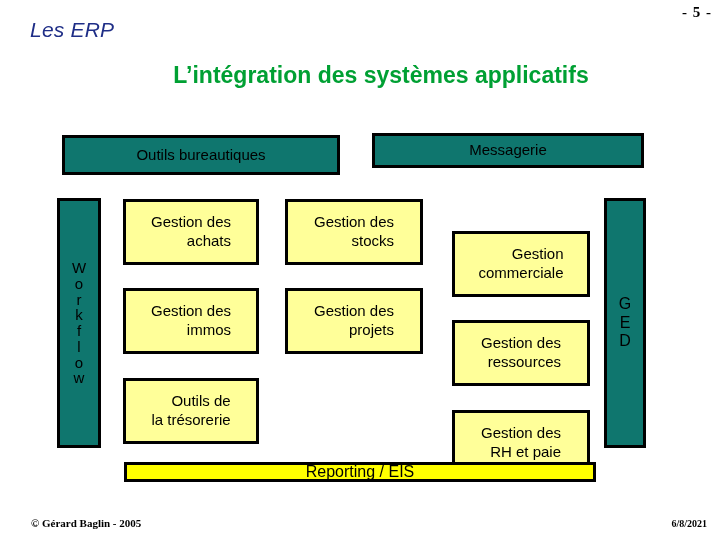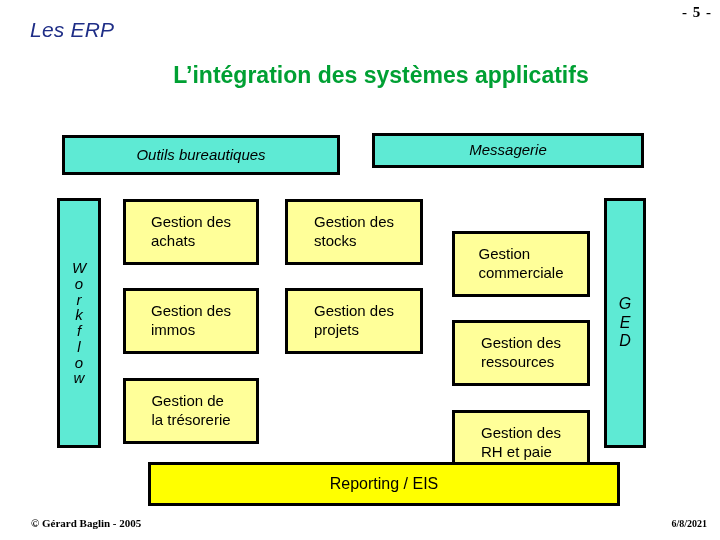"Outils bureautiques" .cyan { background: #5eead4 -> #0f766e; font-style: italic -> none }
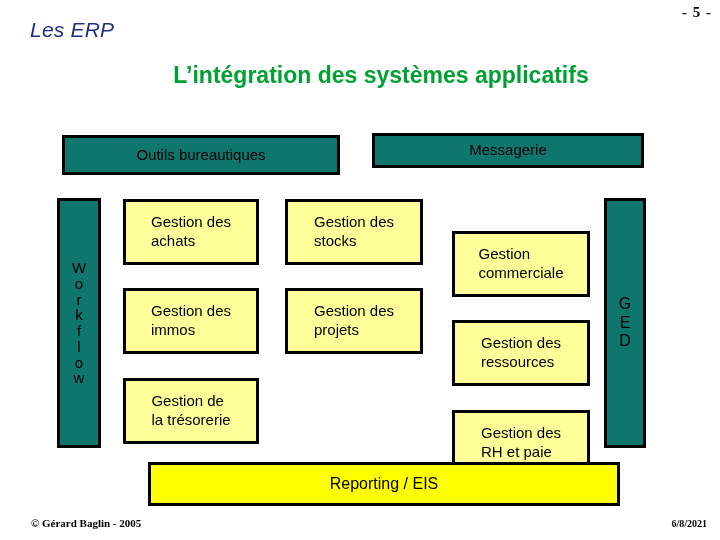"Gestion des" .module { text-align: left -> right }
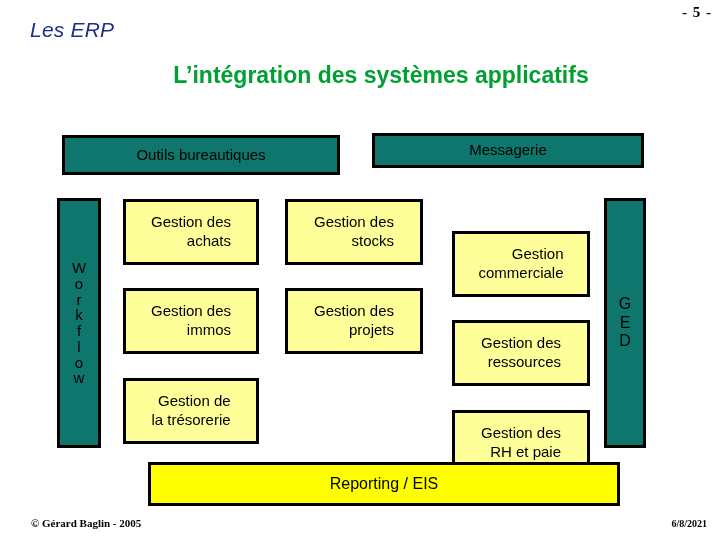"Gestion de" span { text: Gestion -> Outils }
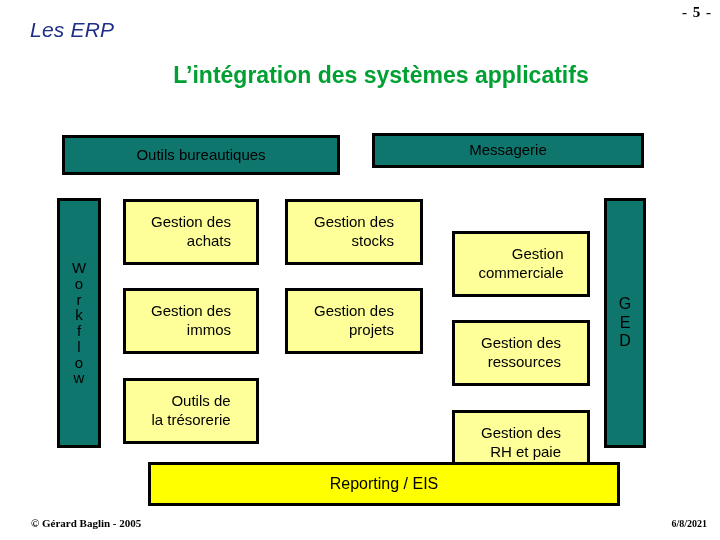"Reporting / EIS" #box-reporting { height: 44px -> 20px; margin-left: 24px -> none }
